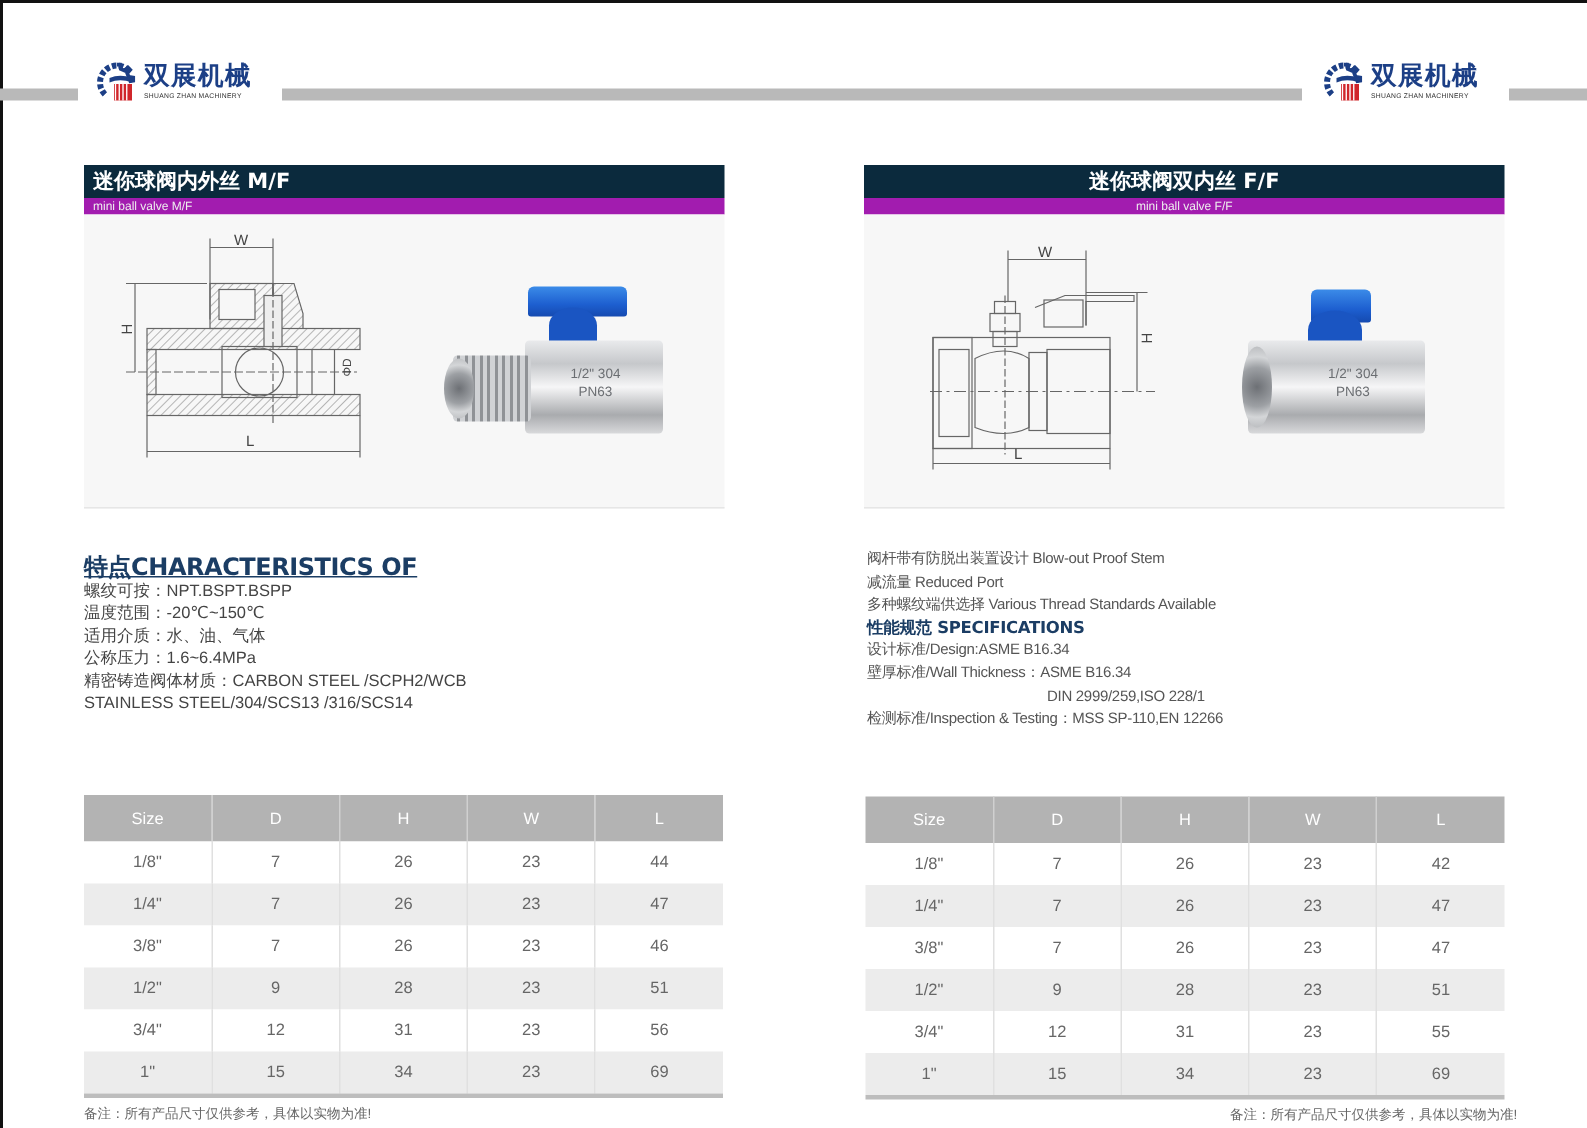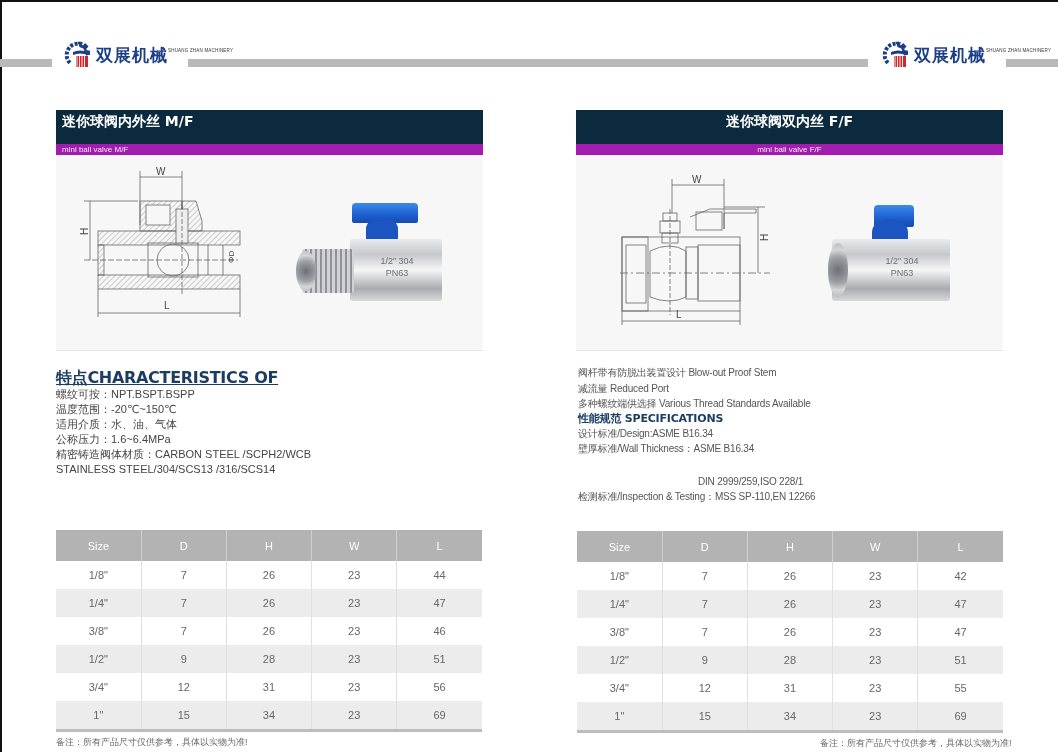"双展机械" .logo-text { flex-direction: row -> column }
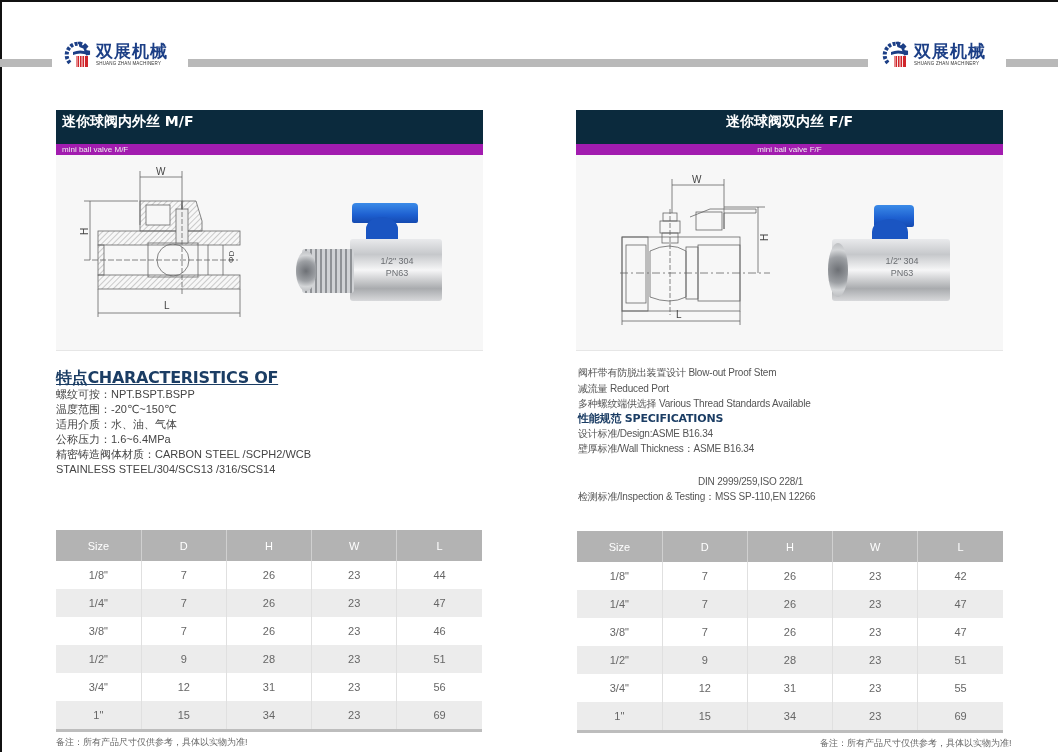"迷你球阀内外丝 M/F" .title-bar { height: 34px -> 22px }
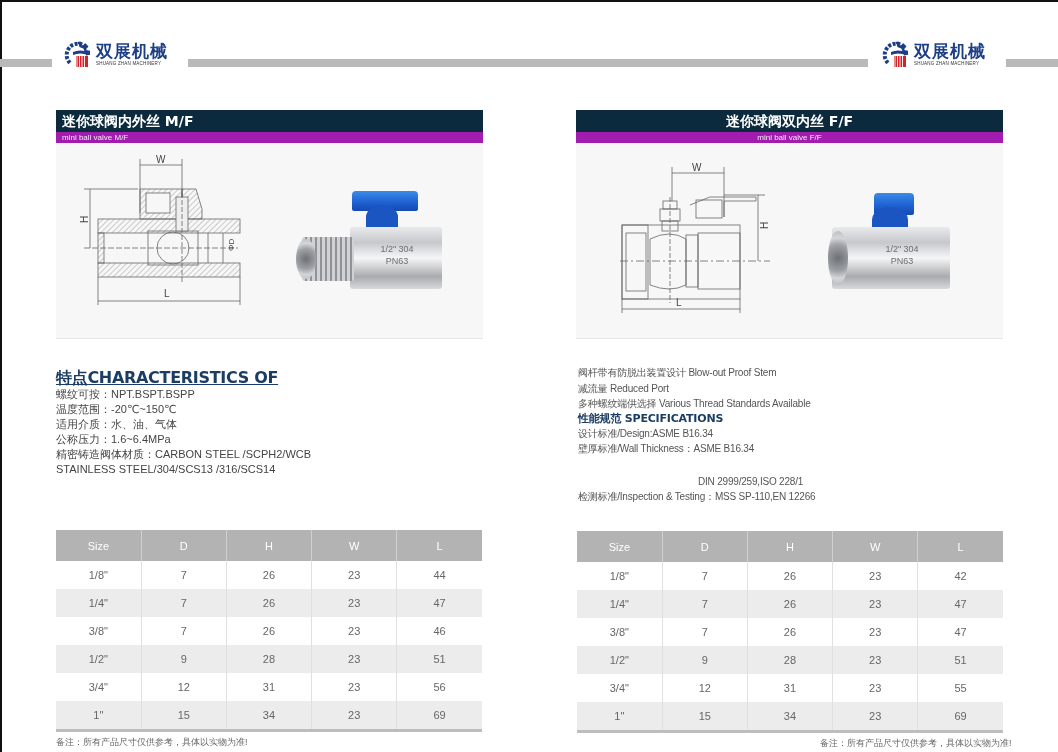"DIN 2999/259,ISO 228/1" .indent { margin-top: 17px -> none }
